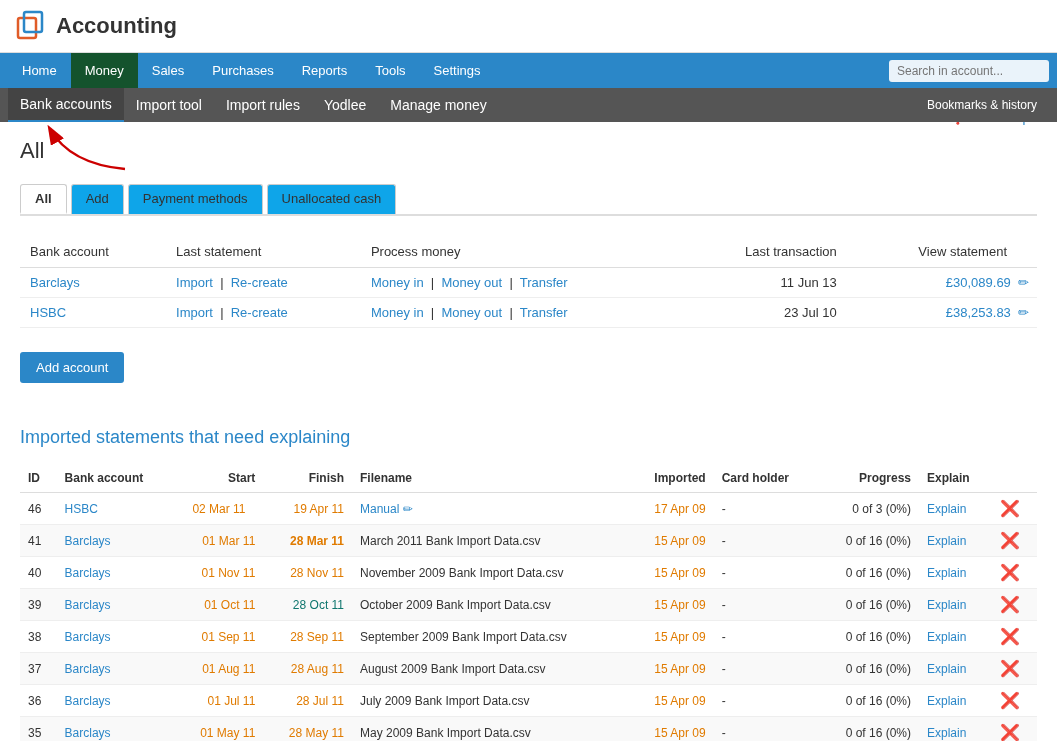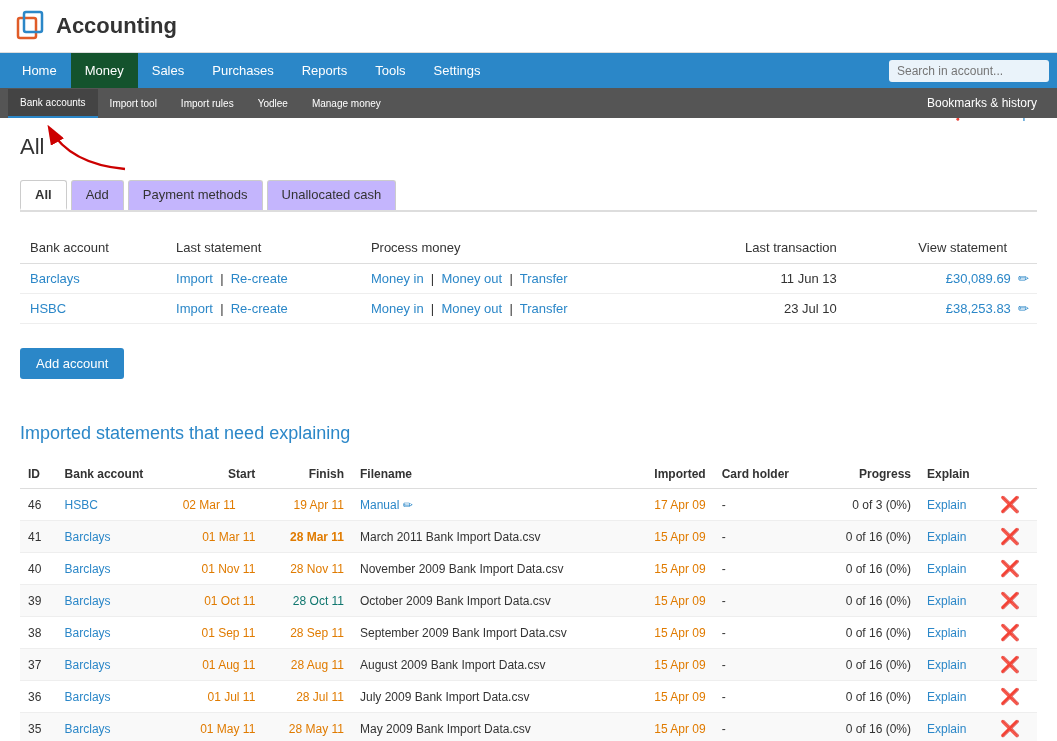"Bank accounts" .secondary-nav a { font-size: 10px -> 14px }
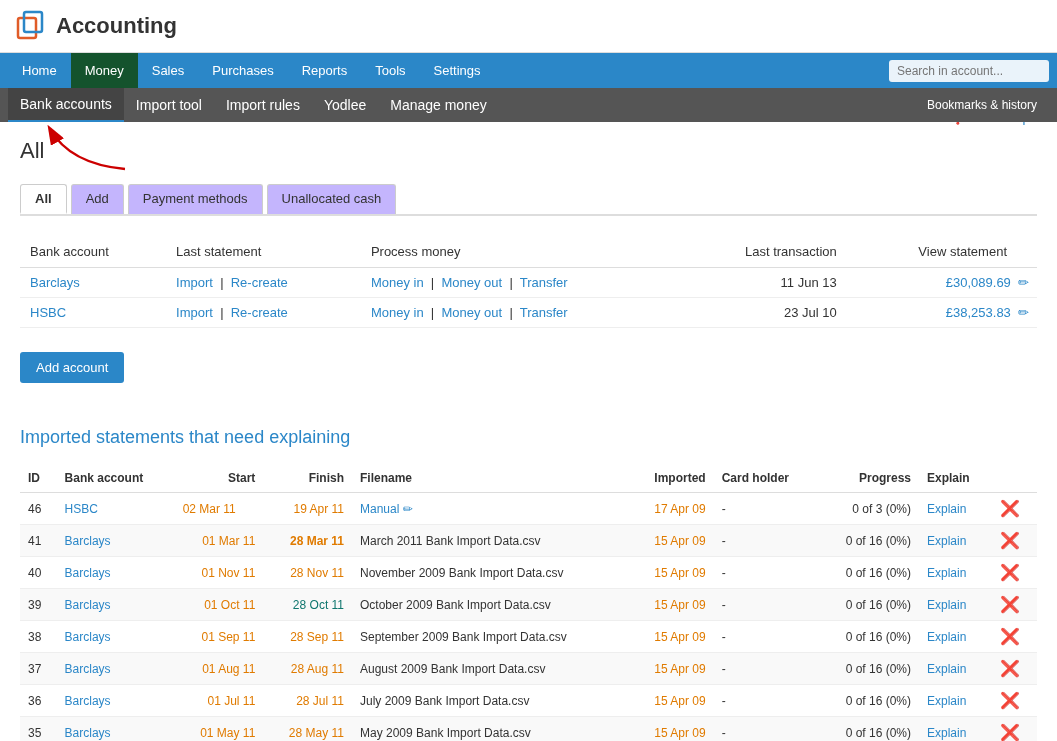"Add" .tab { background: #c4b5fd -> #0ea5e9 }
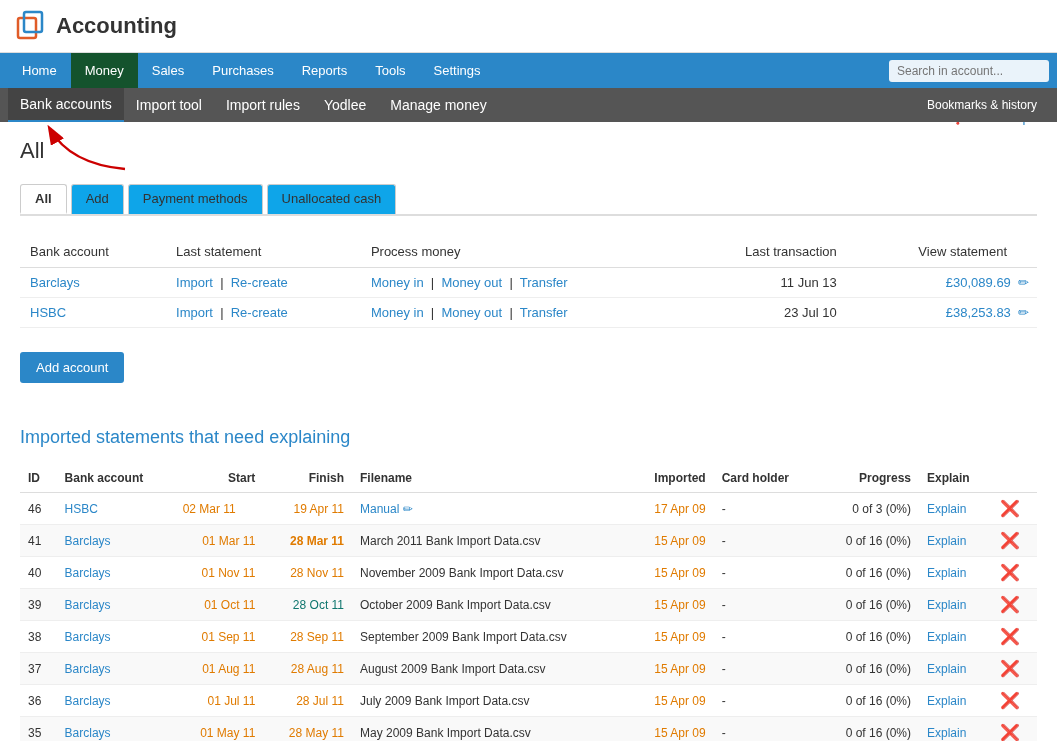"02 Mar 11" td { text-align: left -> center }
